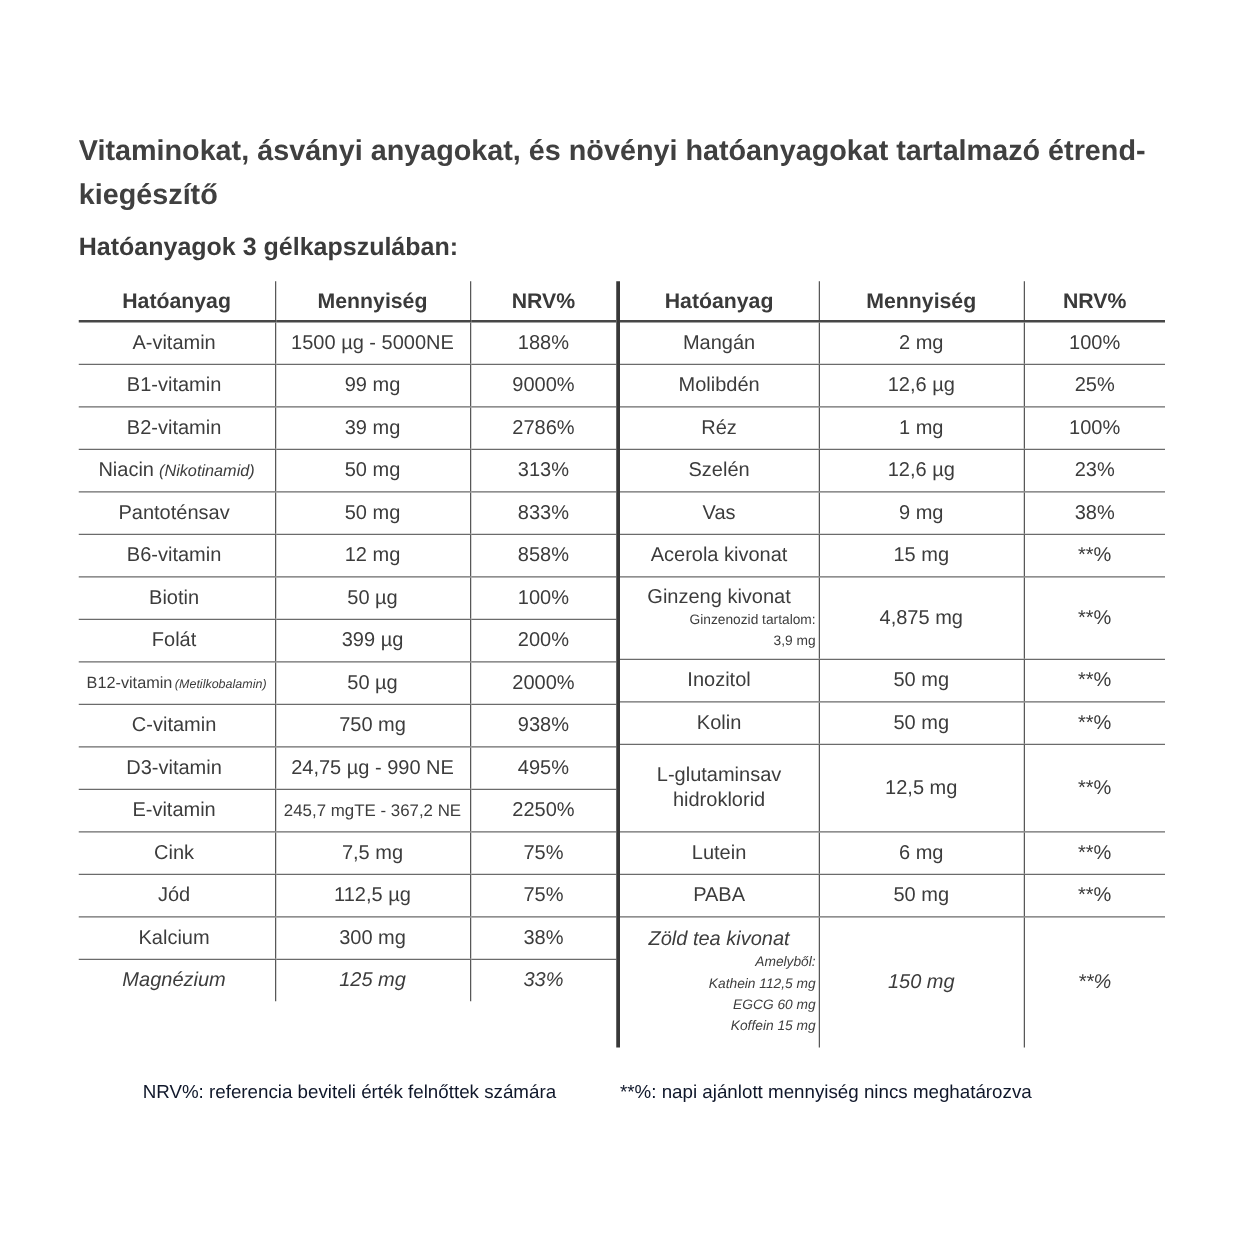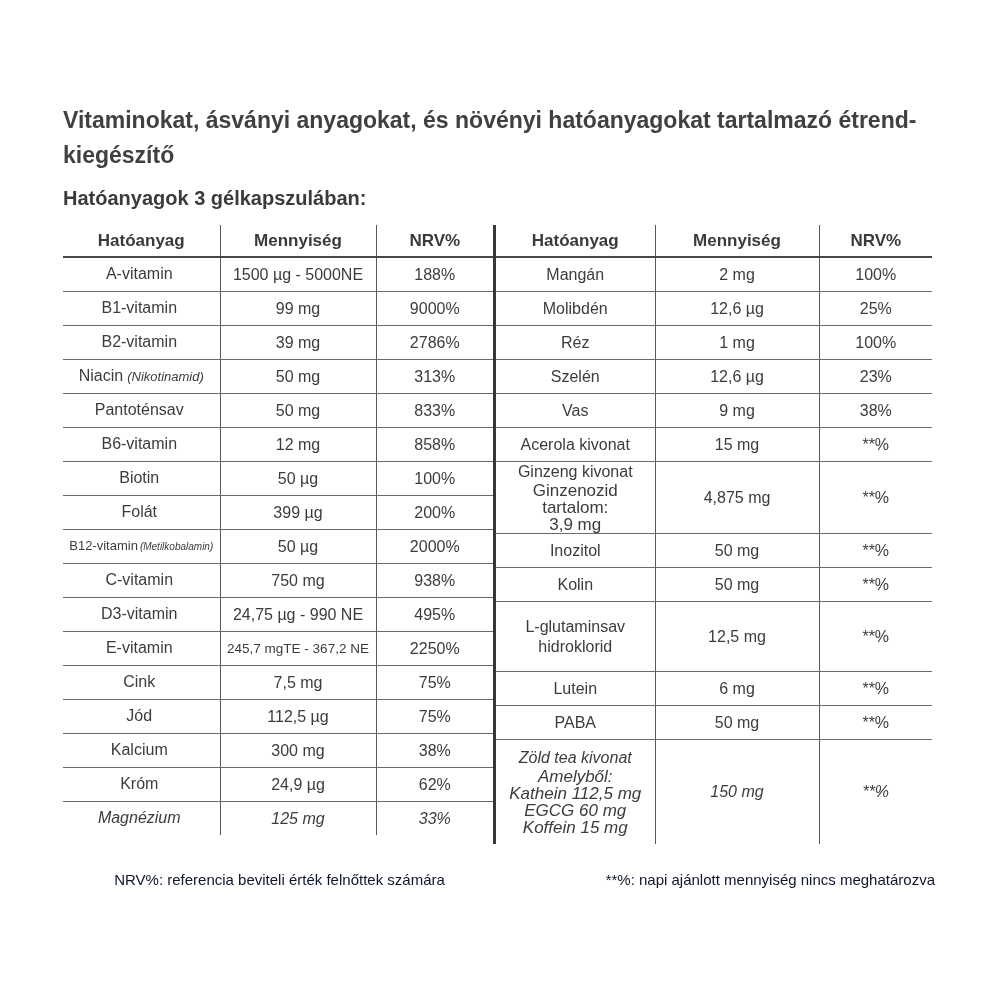"Ginzenozid tartalom:" .sub { font-size: 17px -> 11px; text-align: none -> right }
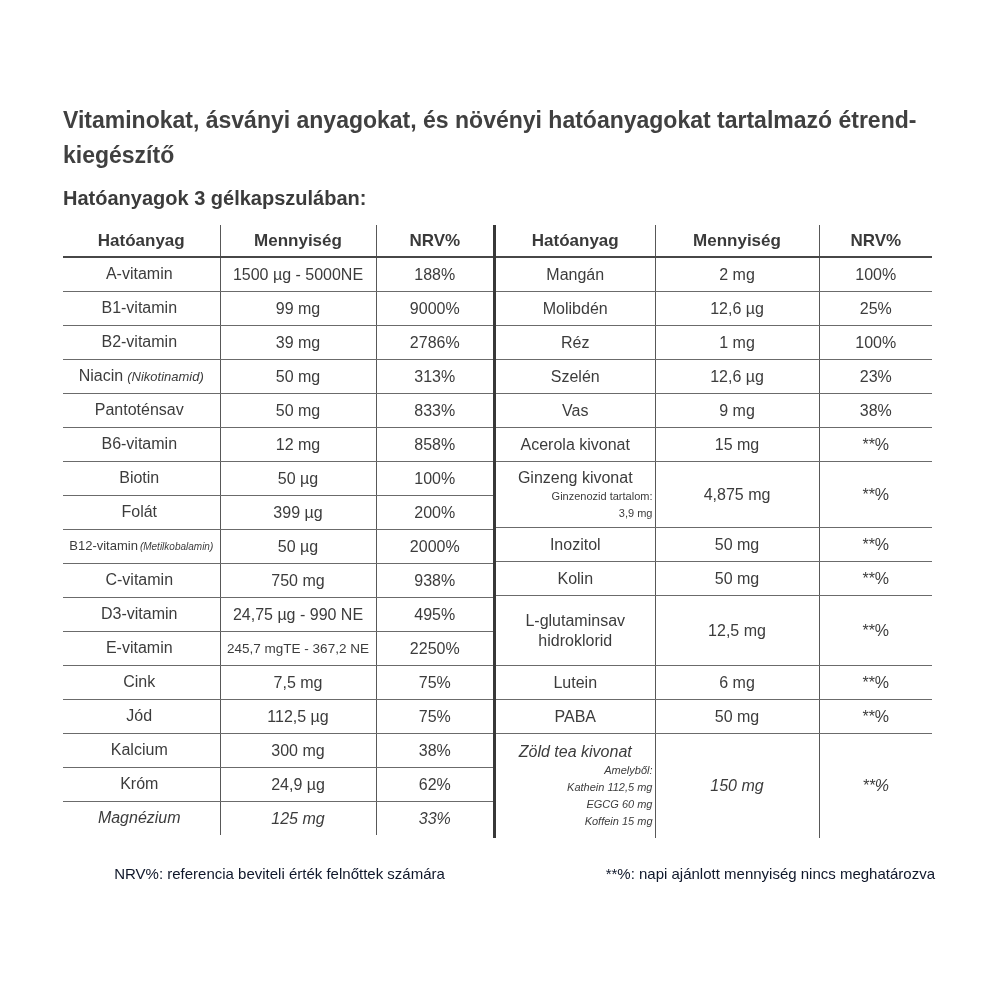"Króm" tr { html: <tr> <td><span>Króm</span><span></span></td> <td>24,9 µg</td> <td>62%</td> </tr> -> none }
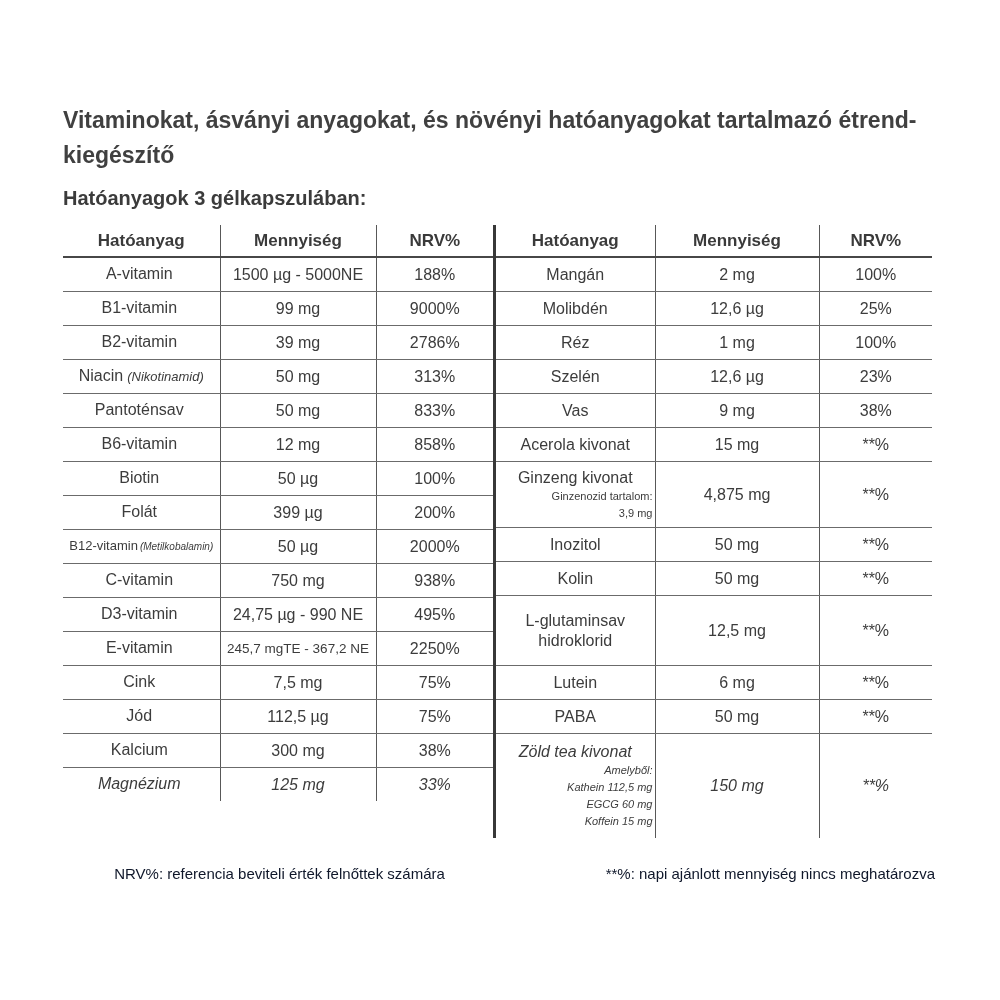"**%: napi ajánlott mennyiség nincs" .fn-right { text-align: right -> left }
